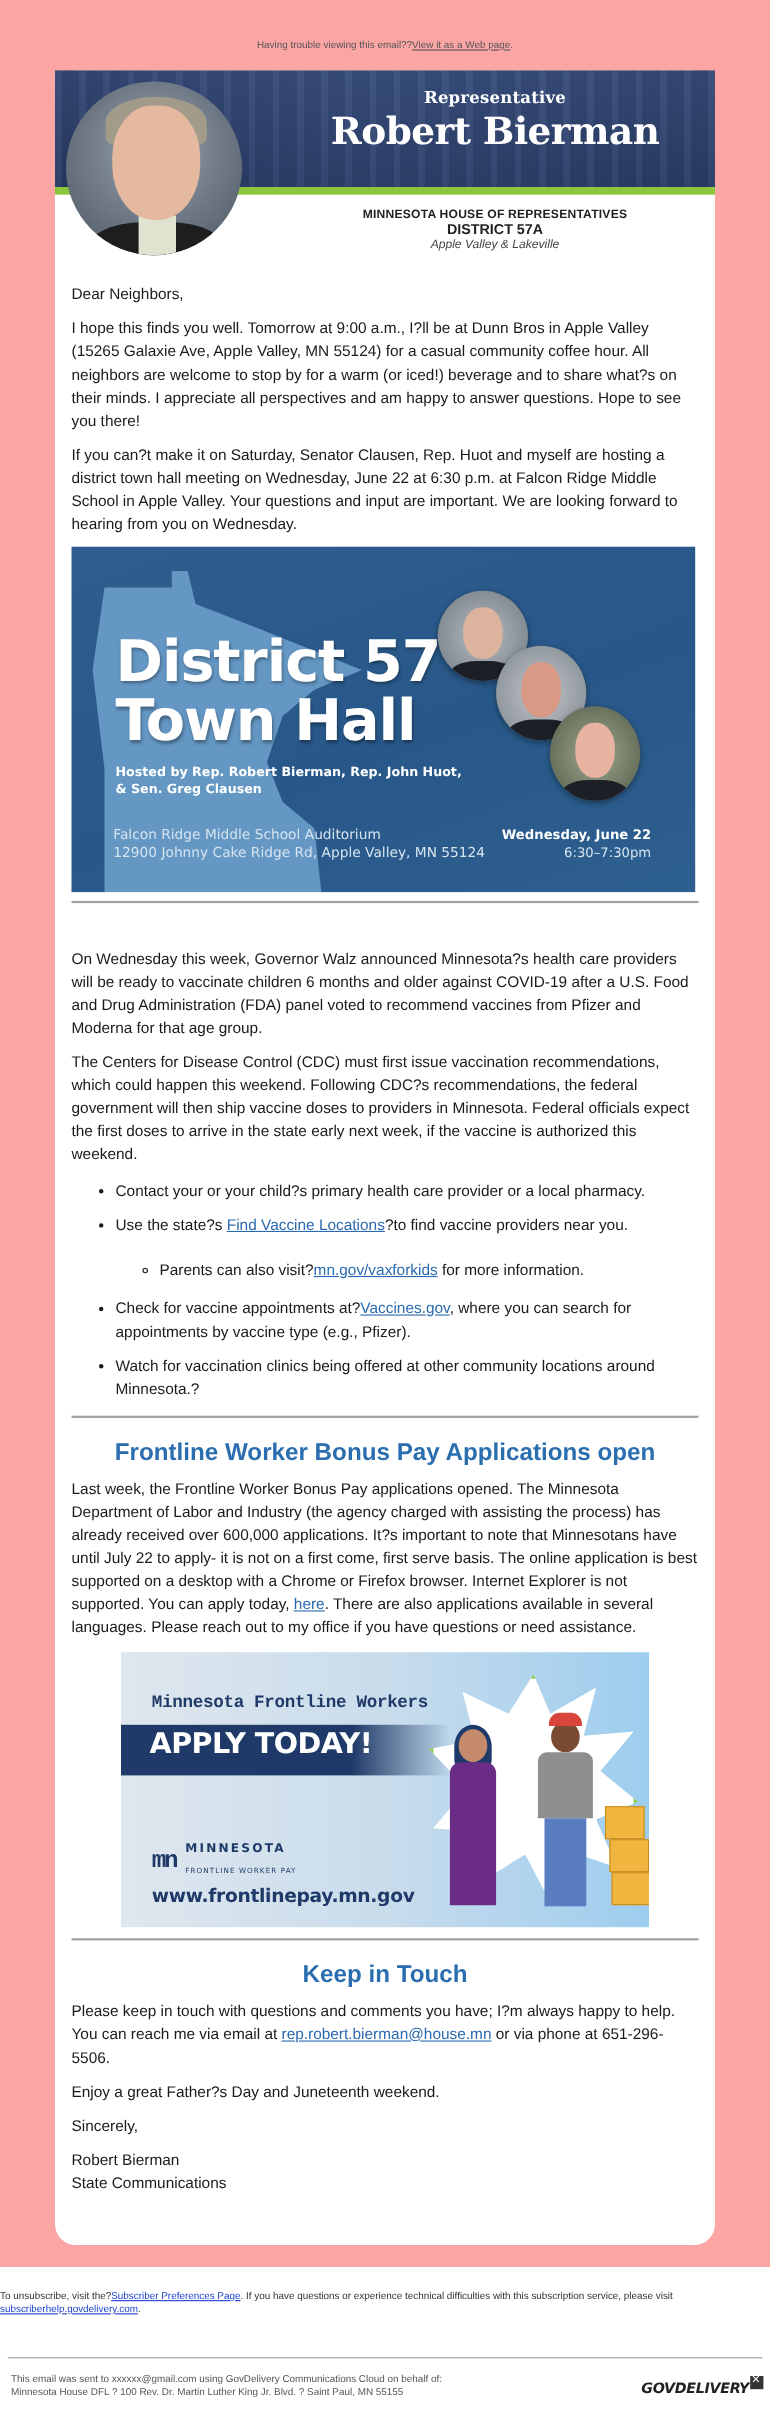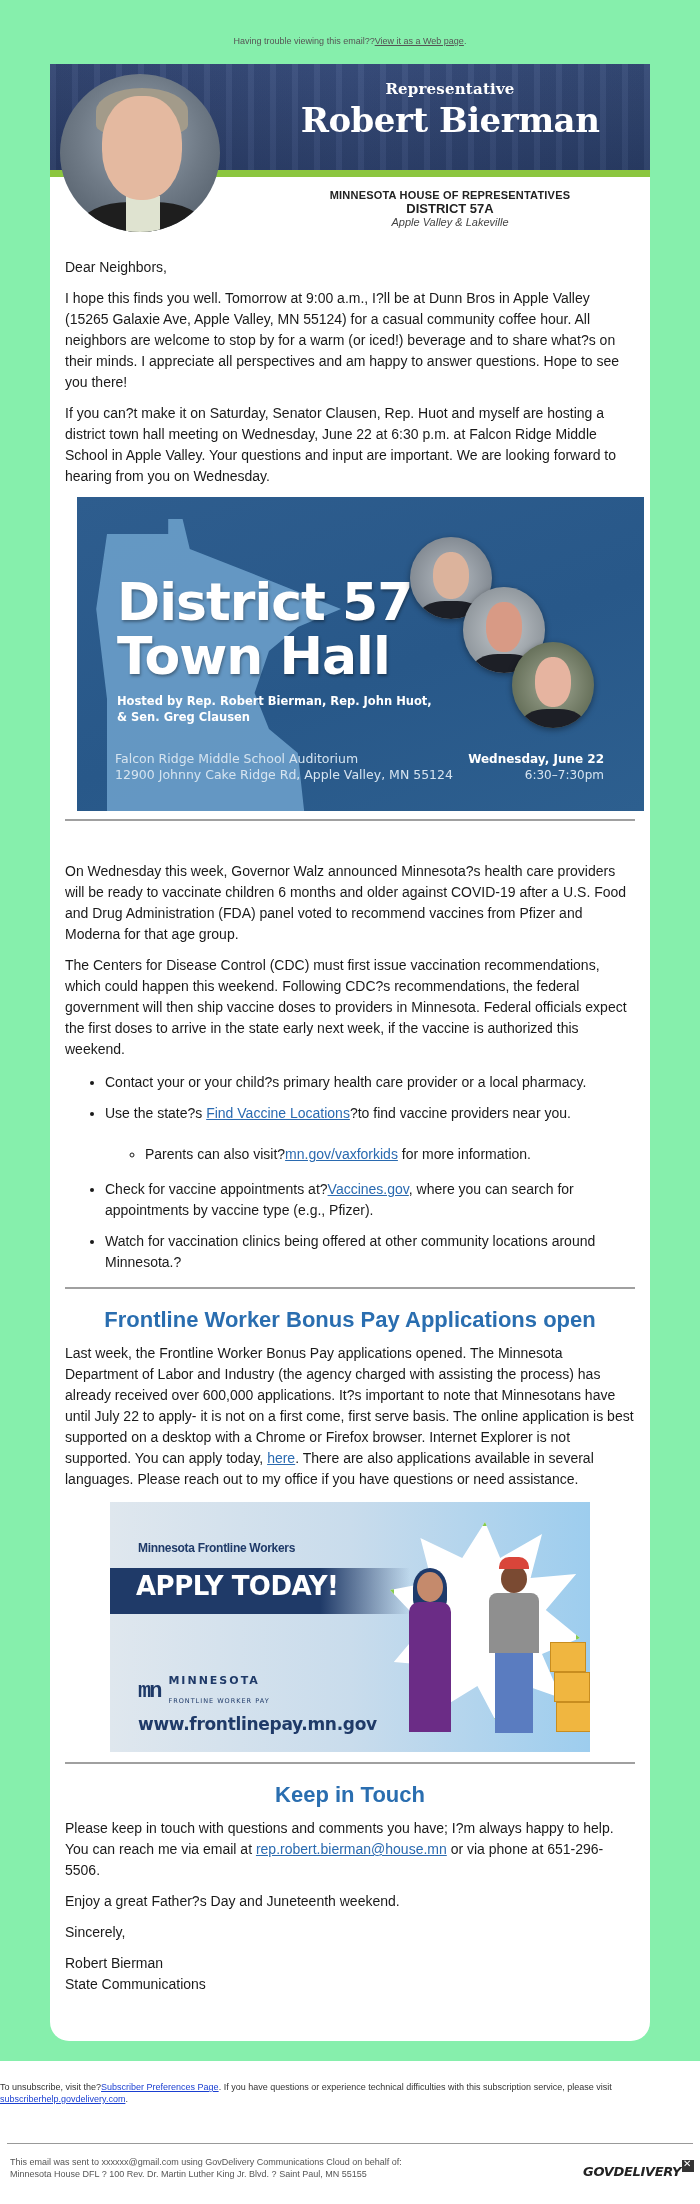"Having trouble viewing this email??View" .outer { background: #86efac -> #fca5a5 }
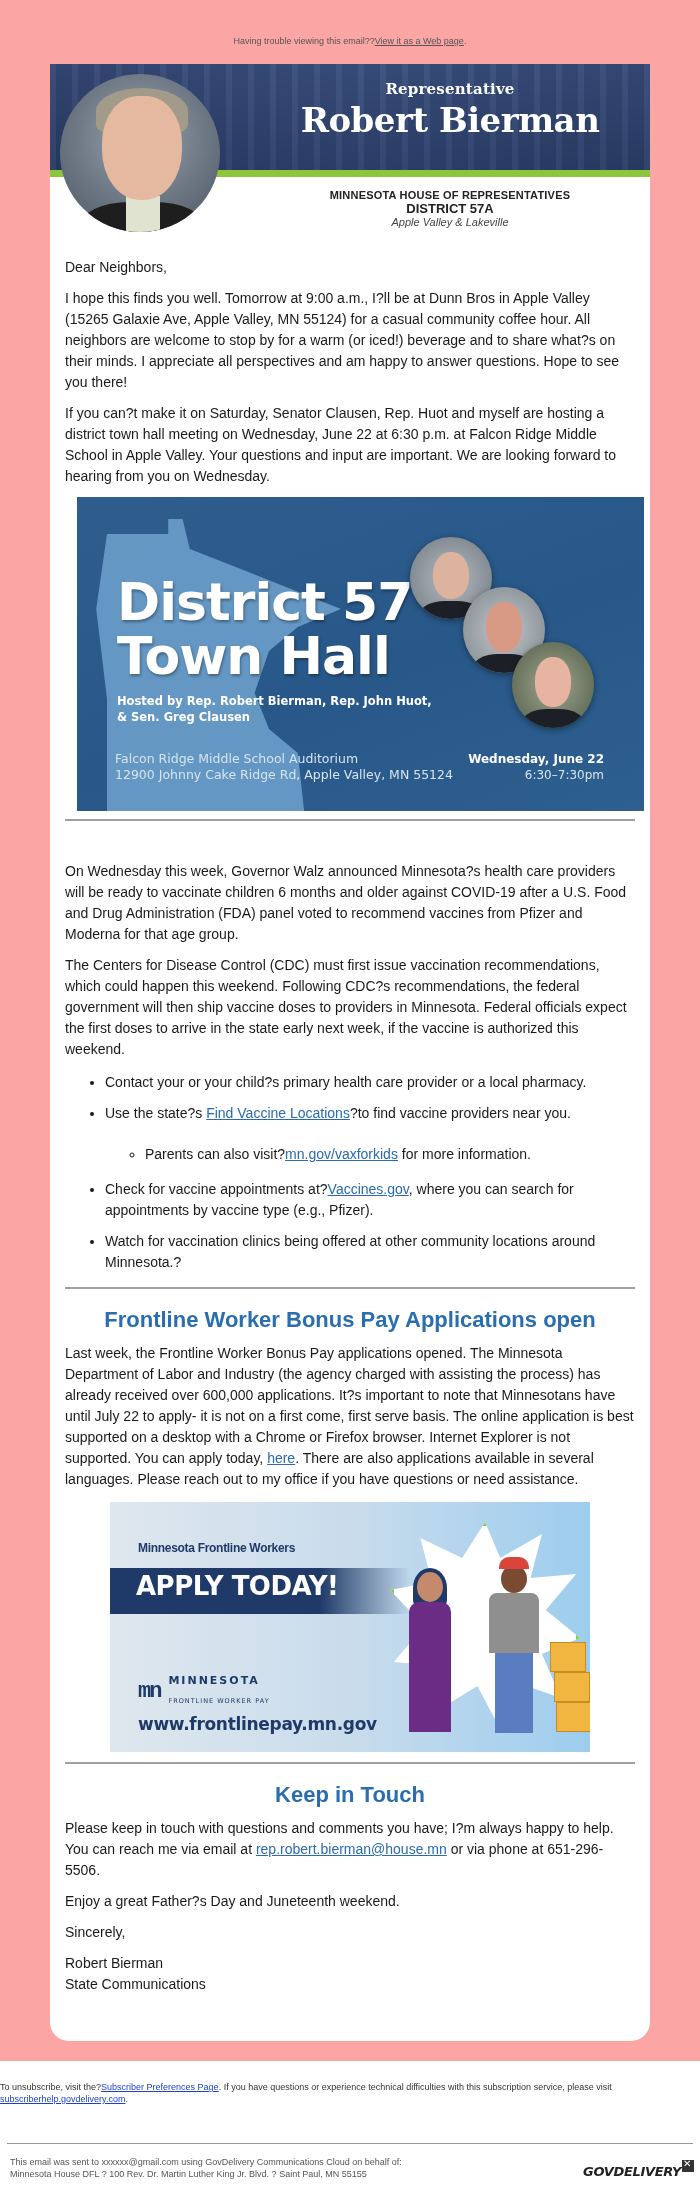"District 57" .townhall { margin: 0 0 0 12px -> 0 0 0 0 }
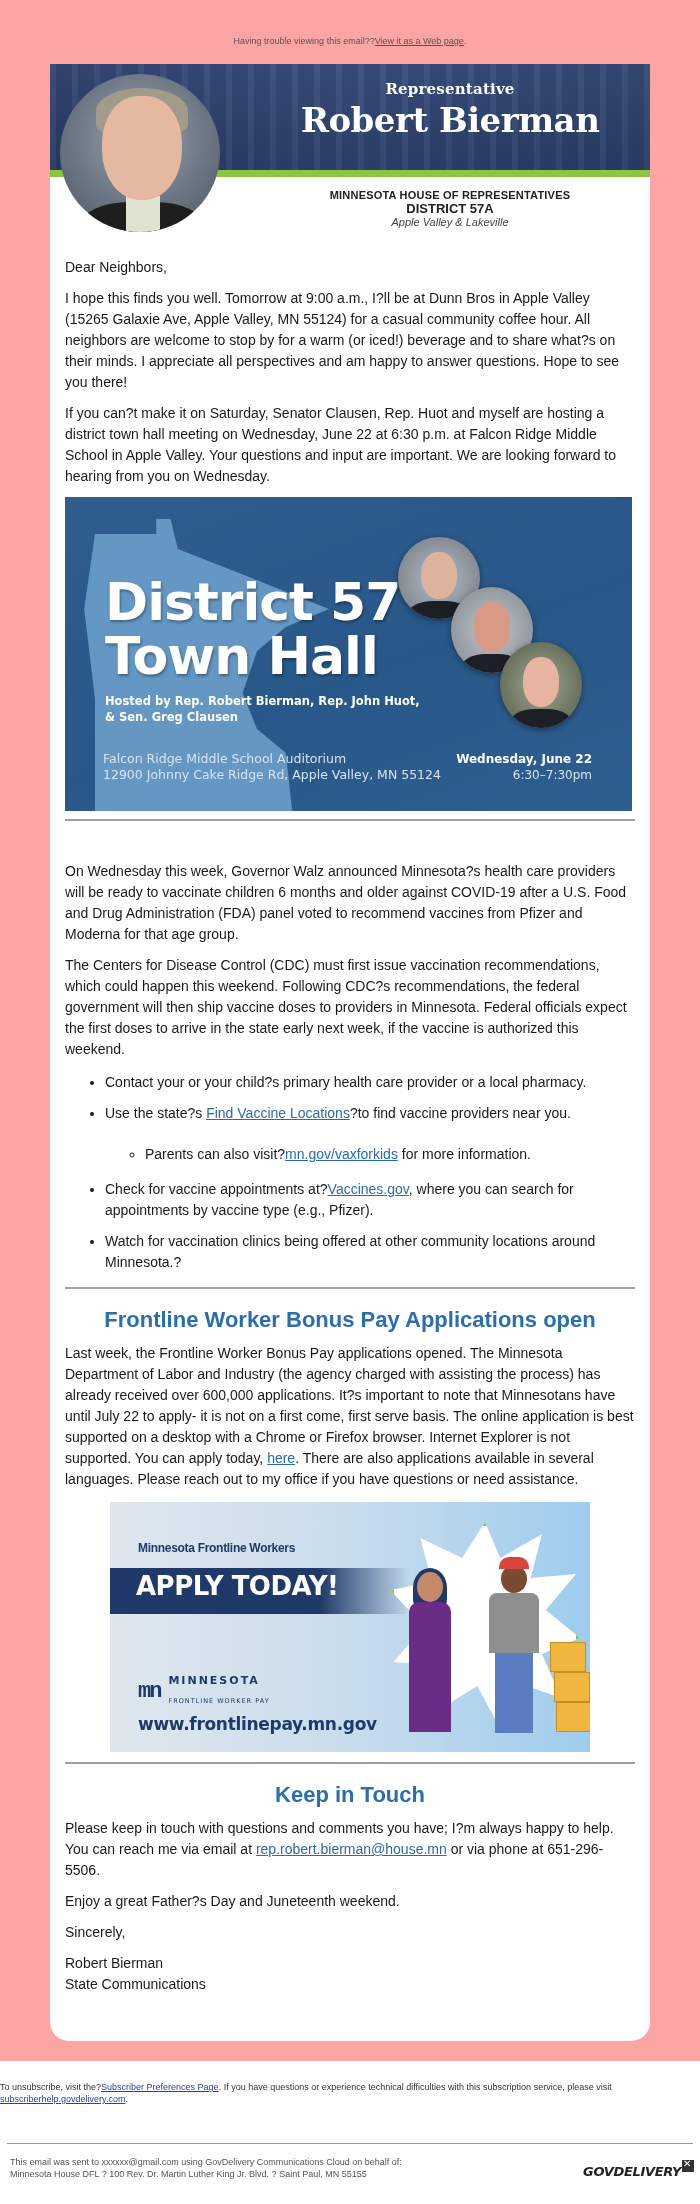"Minnesota Frontline Workers" .fl-heading { font-family: Liberation Sans, sans-serif -> Liberation Mono, monospace; font-size: 12px -> 16px }
